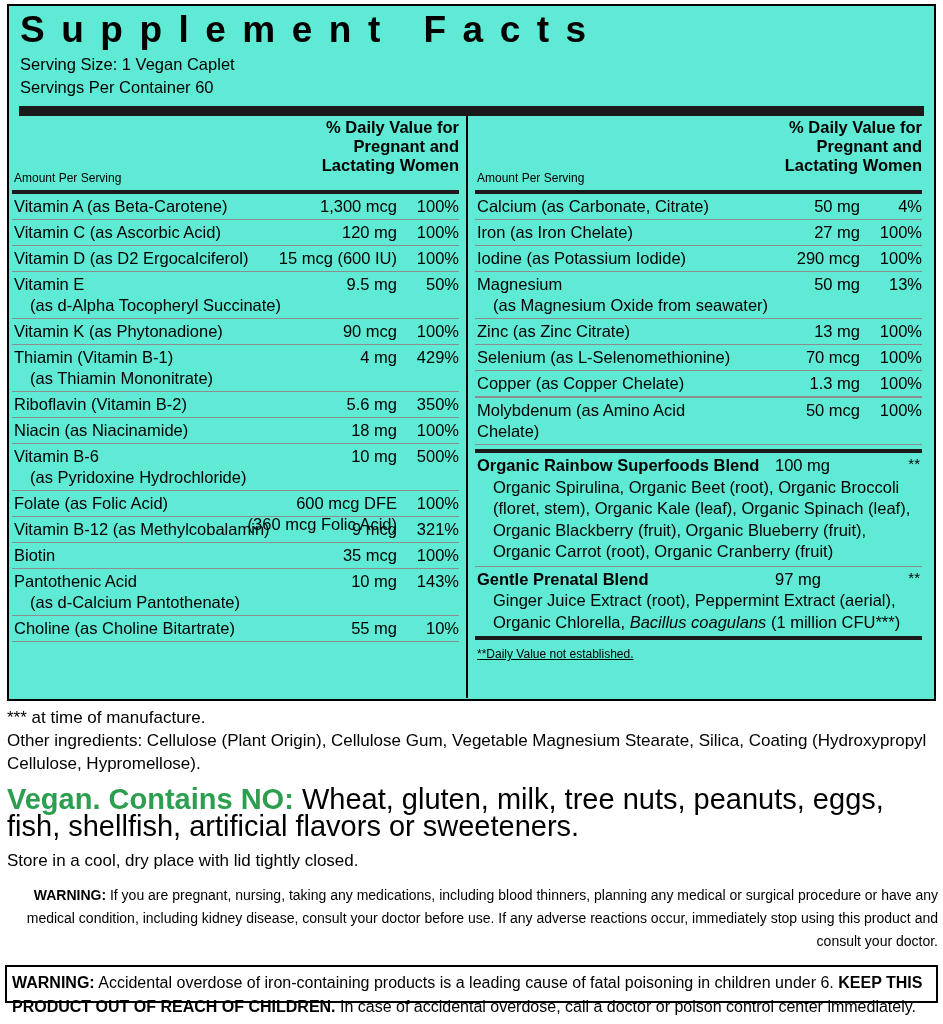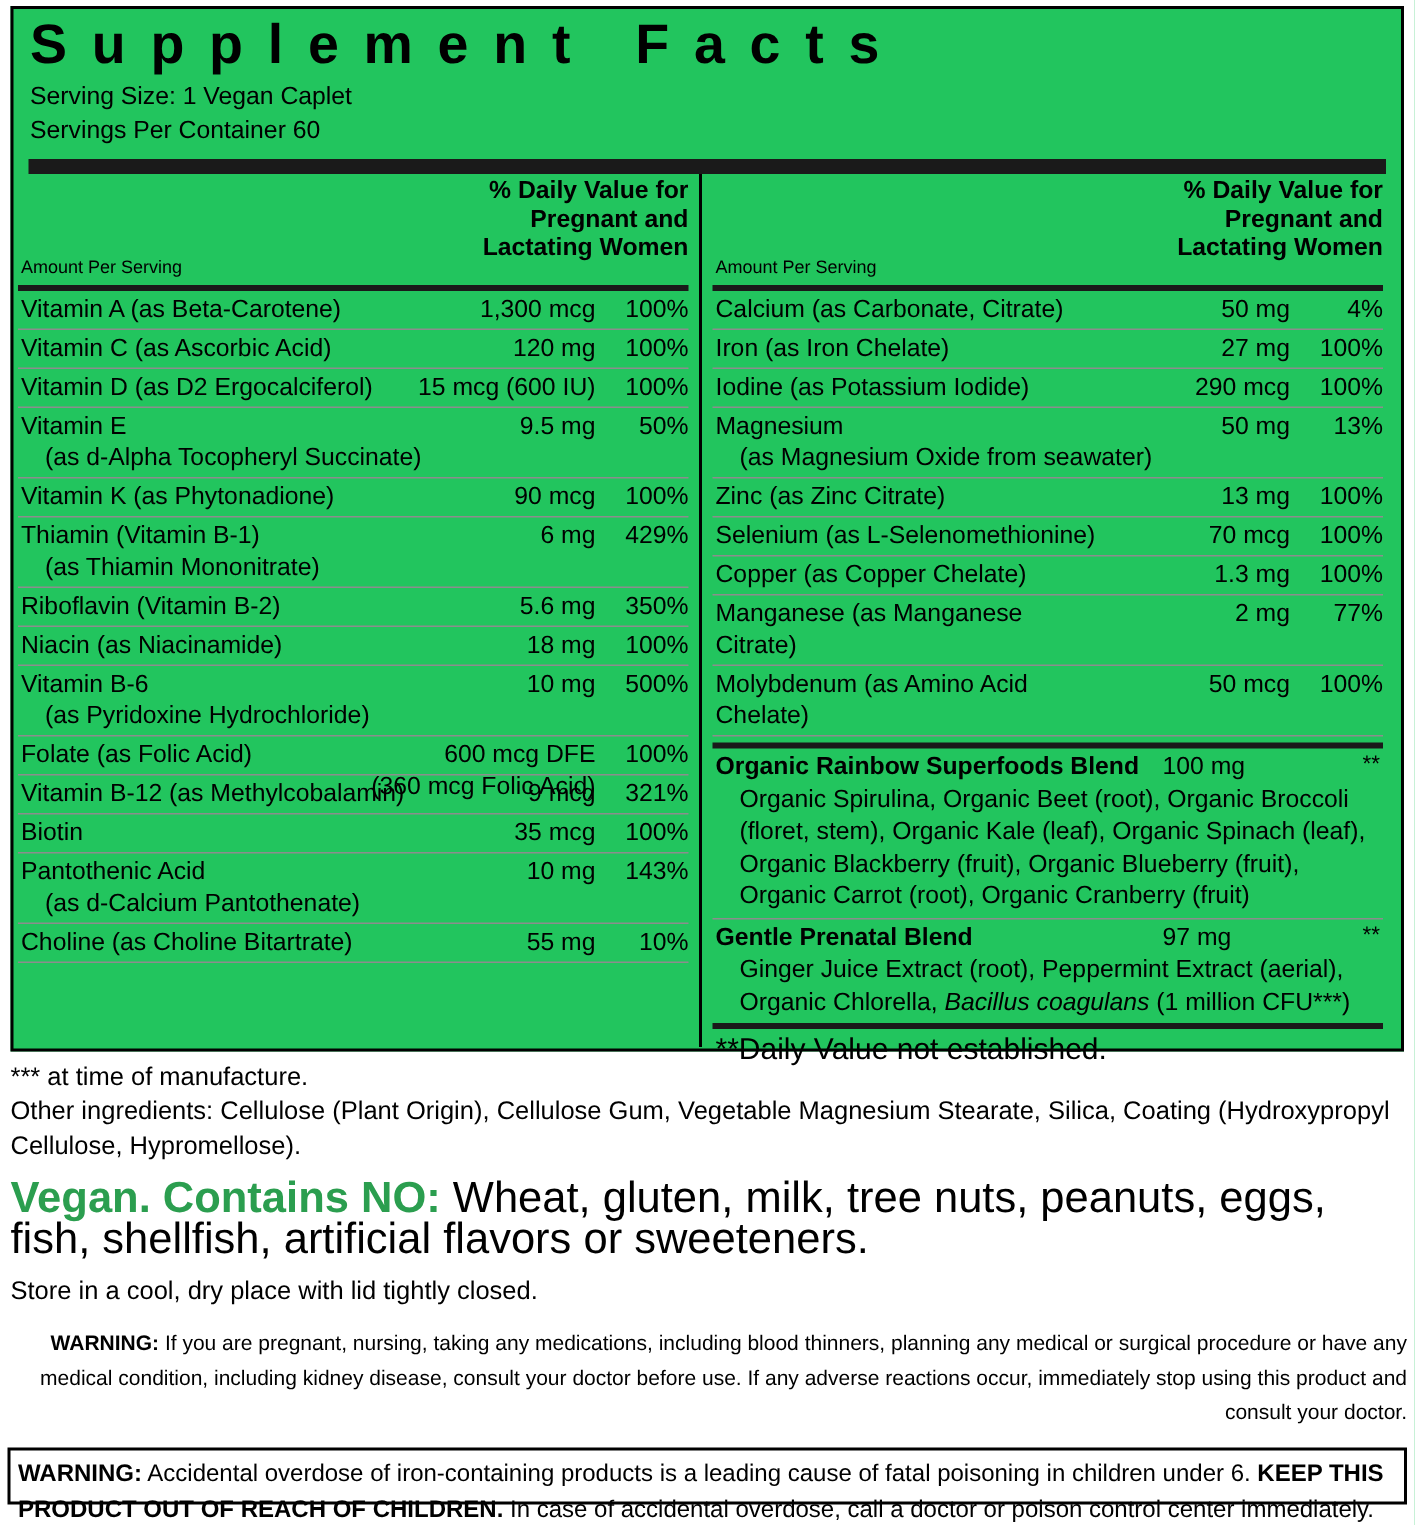"Supplement Facts" .sf-panel { background: #22c55e -> #5eead4 }
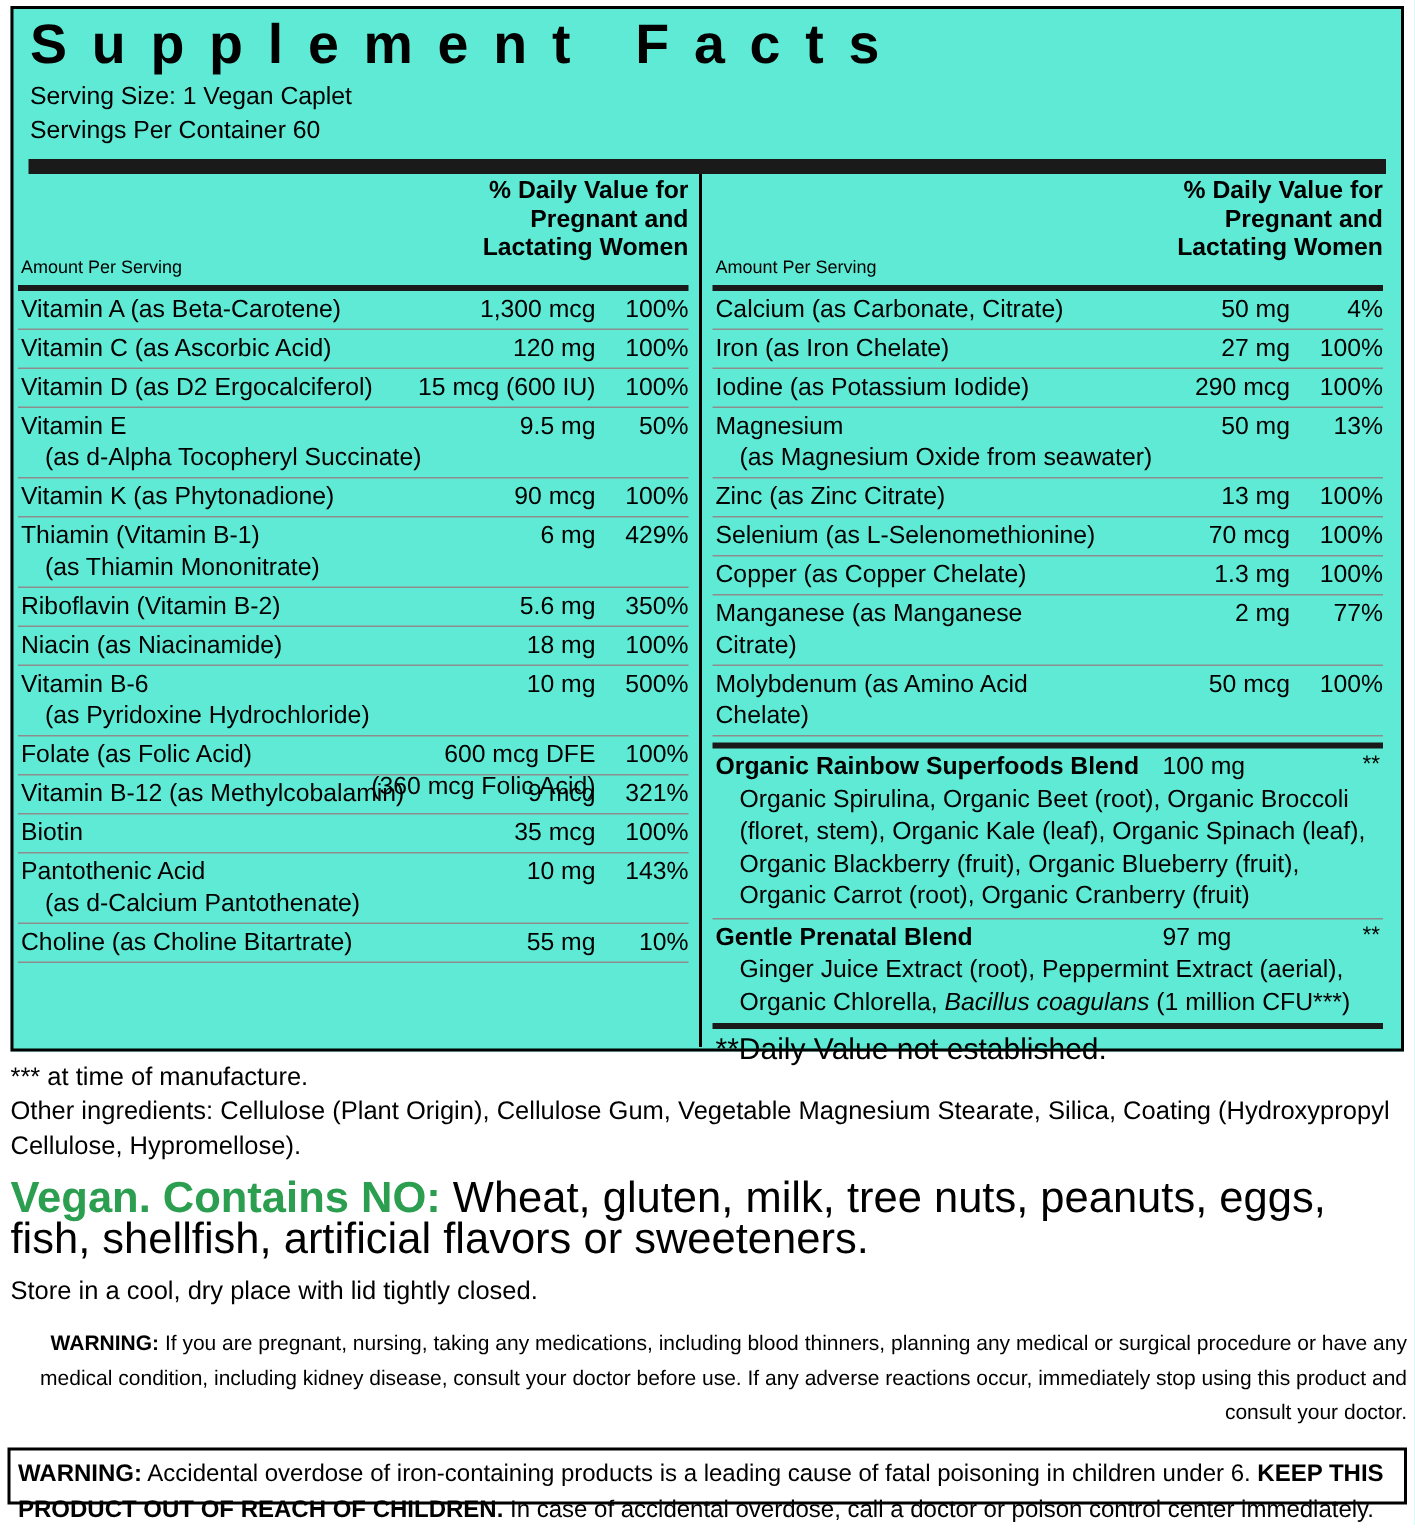"6 mg" span.amt { text: 6 -> 4 }
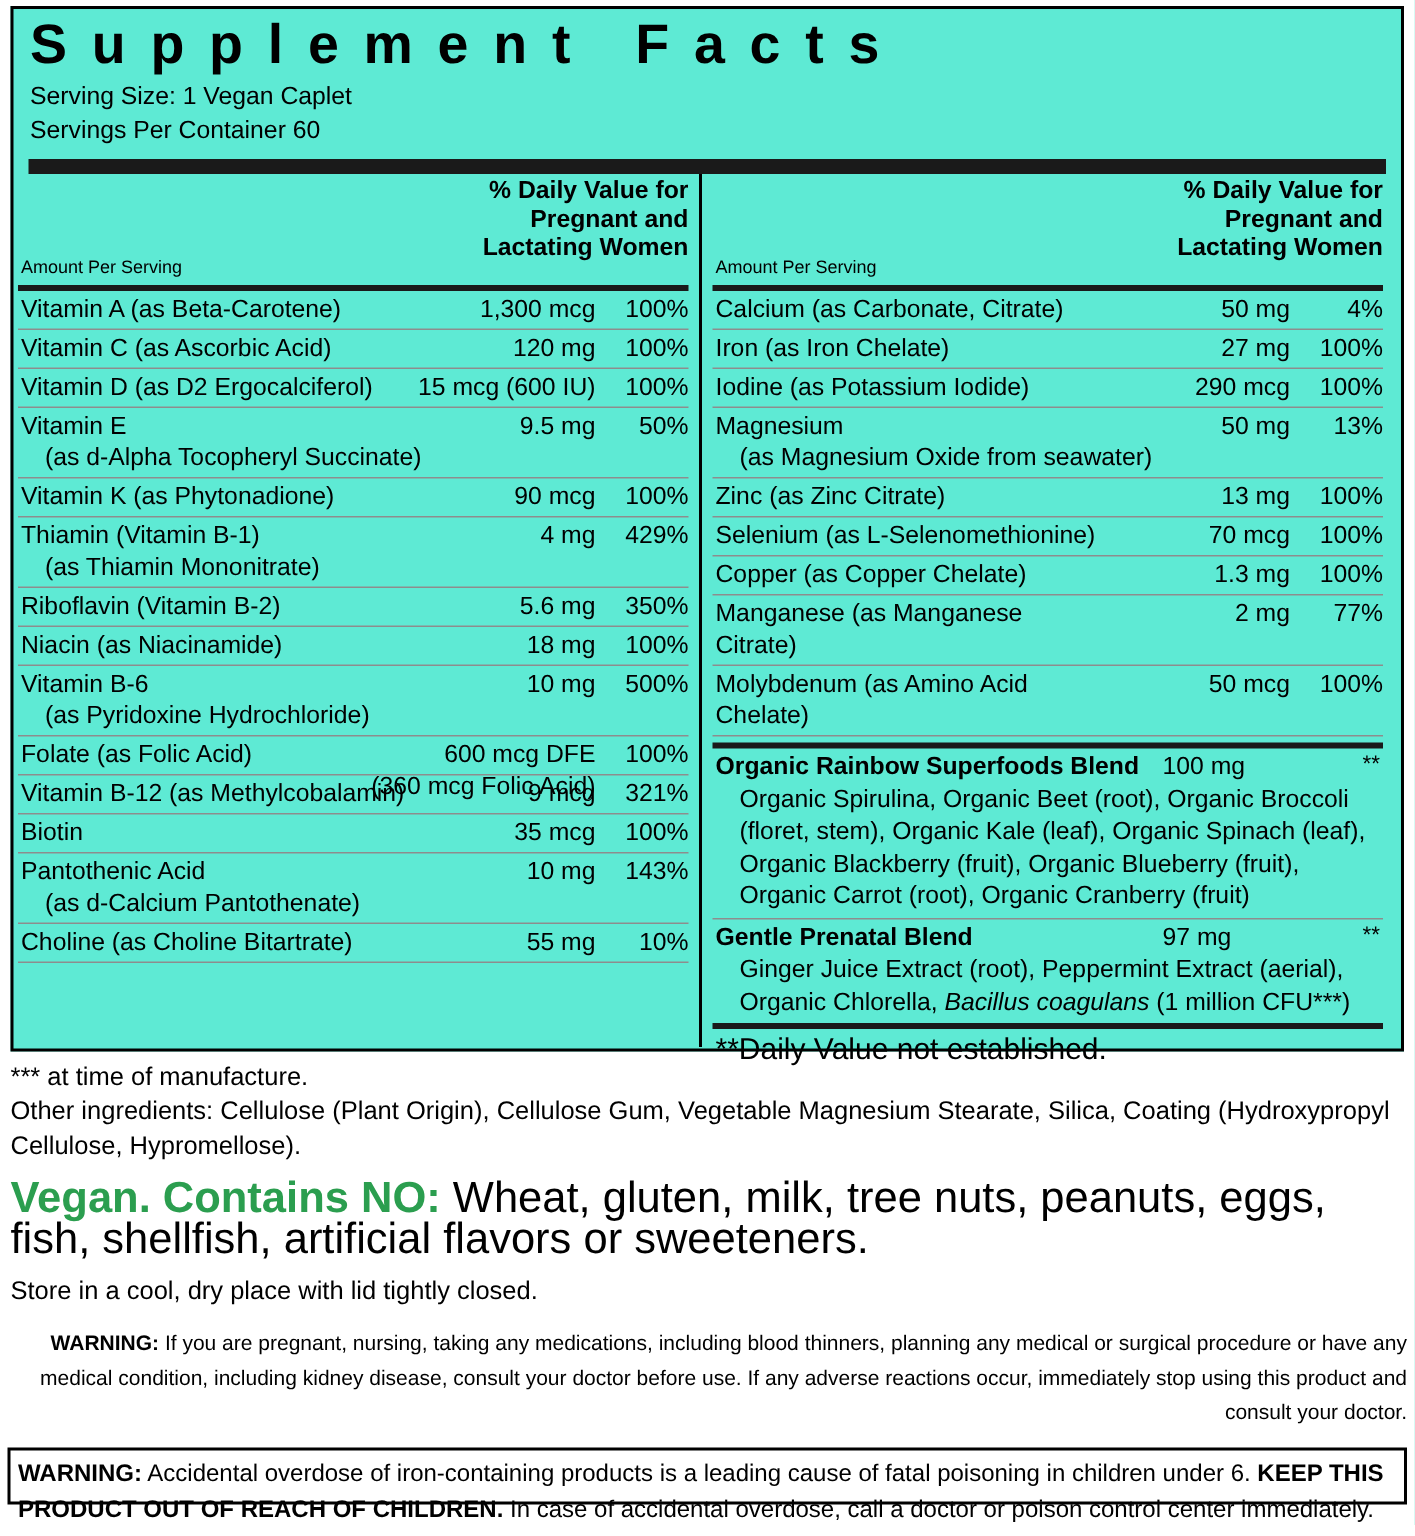"Manganese (as Manganese Citrate)" div.row { html: <div> <span>Manganese (as Manganese Citrate)</span> <span>2 mg</span> <span>77%</span> </div> -> none }
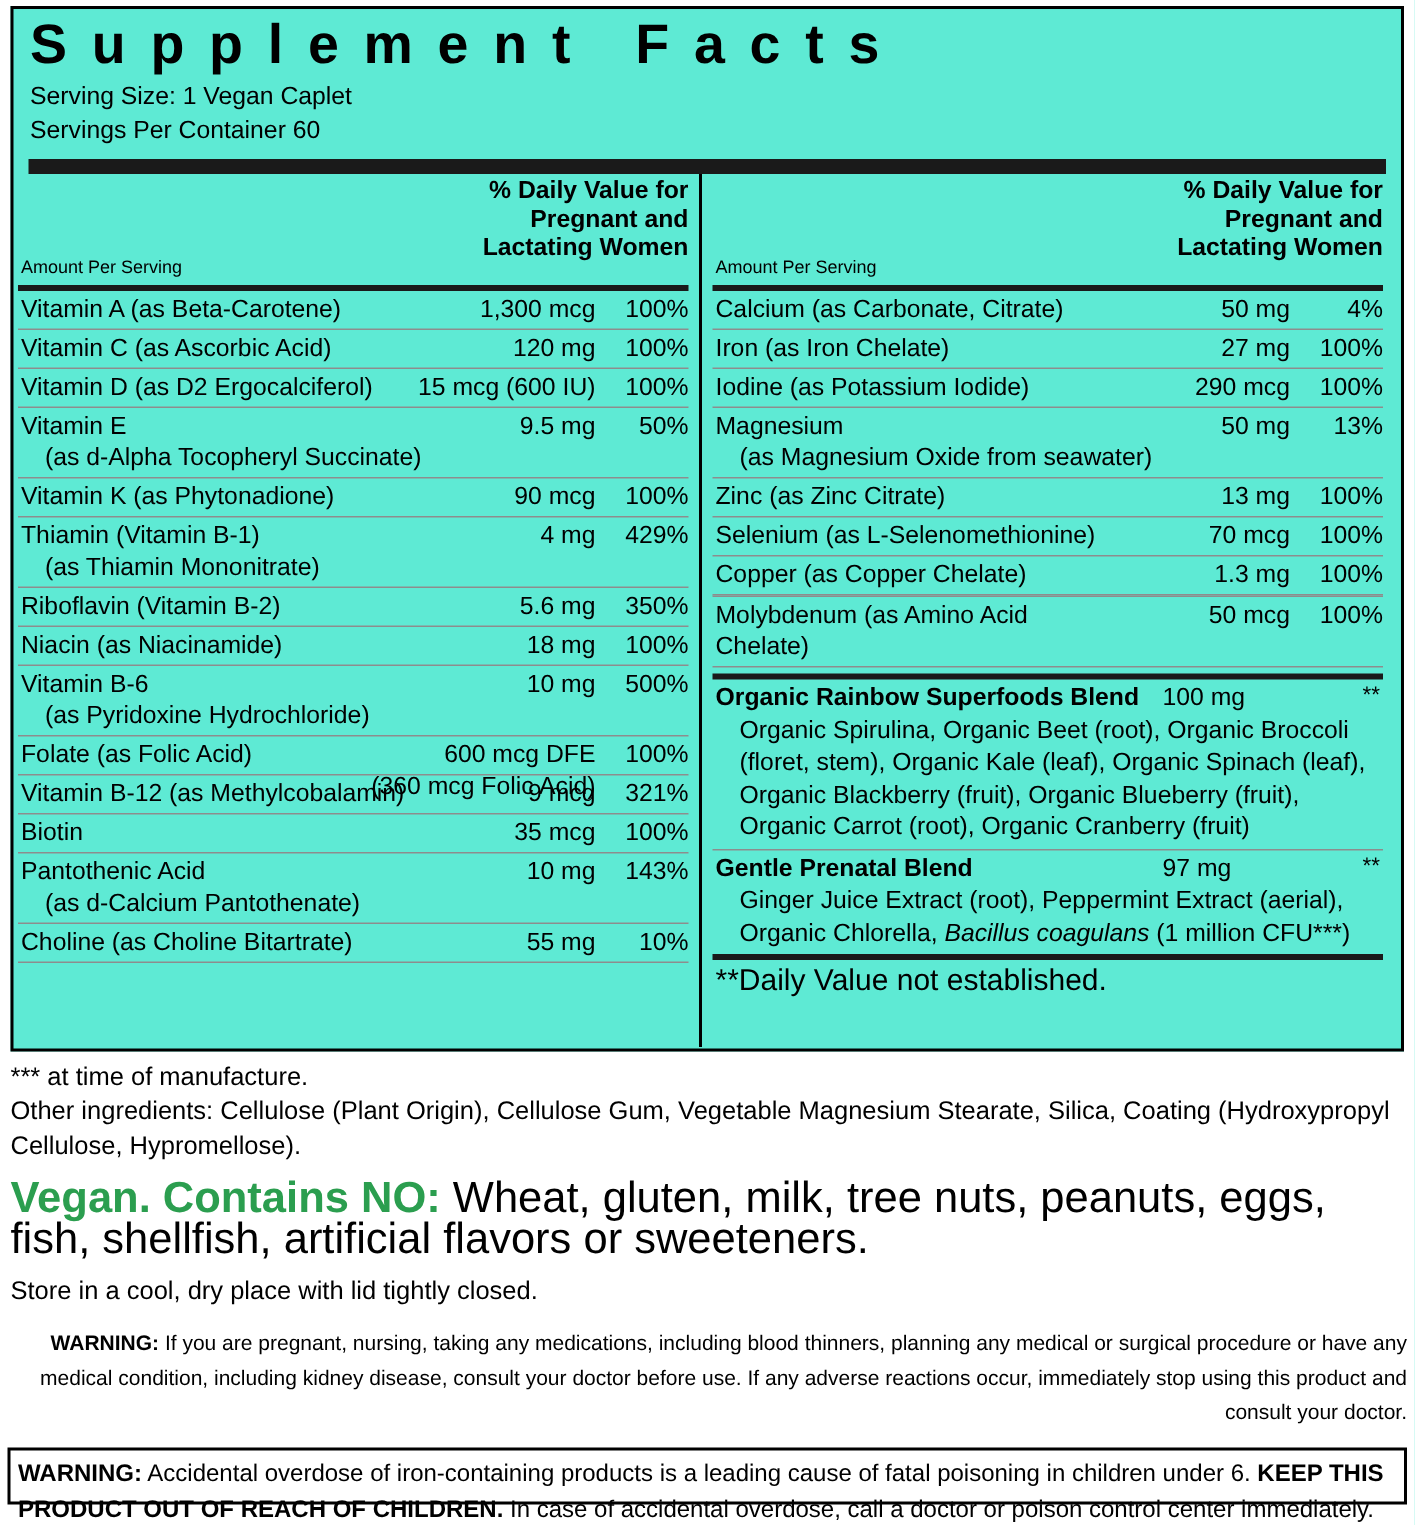"**Daily Value not established." .dv-note { font-size: 20px -> 12px; text-decoration: none -> underline }
